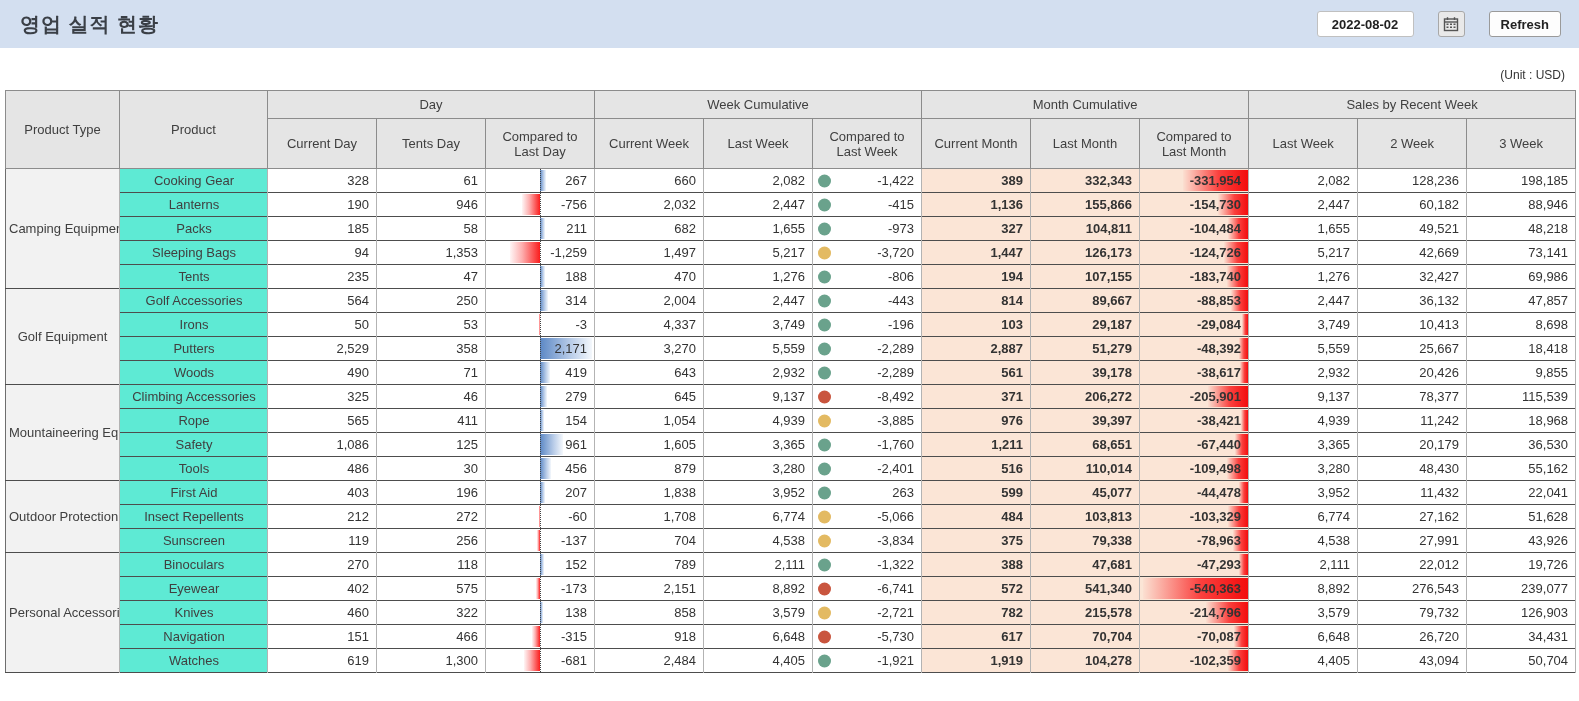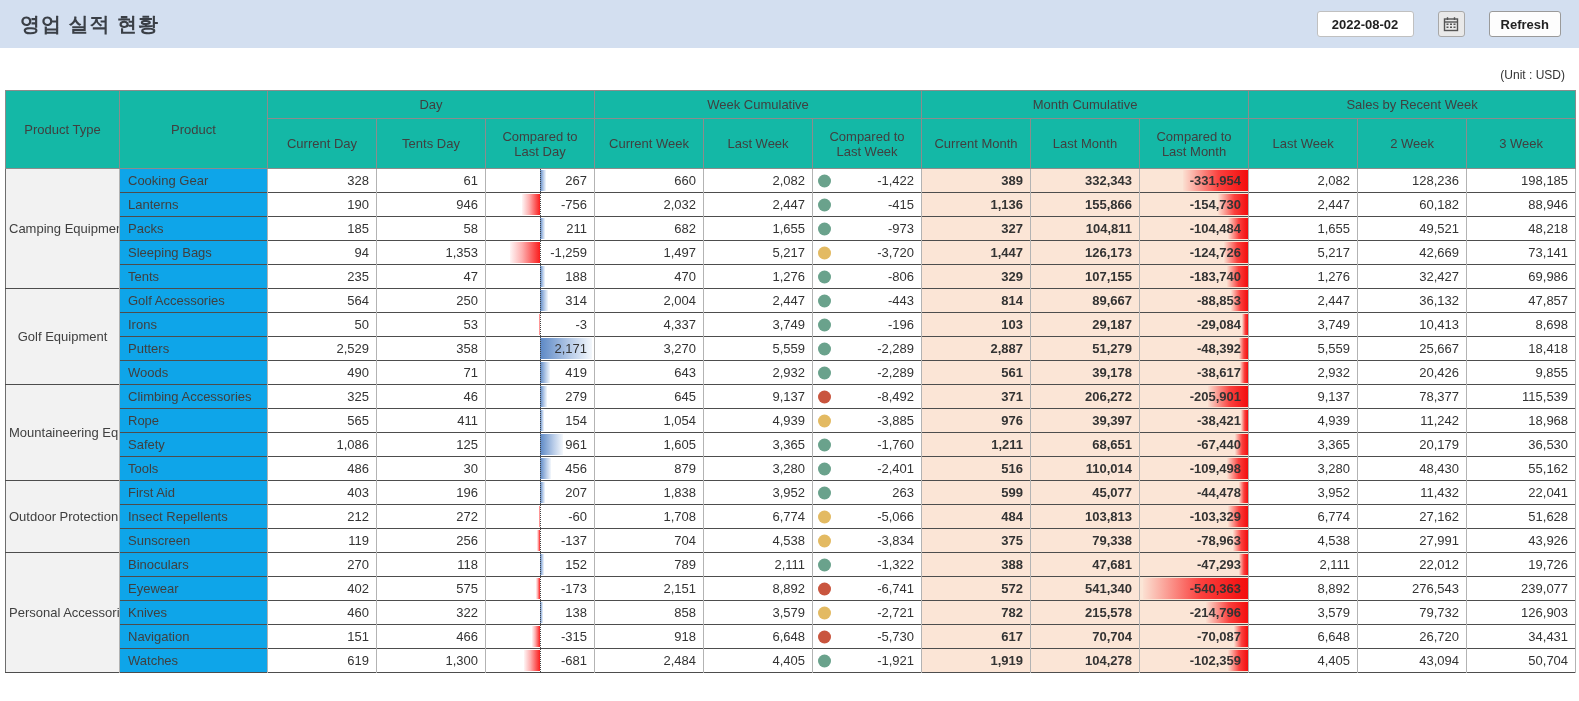"Day" thead th { background: #14b8a6 -> #e5e5e5 }
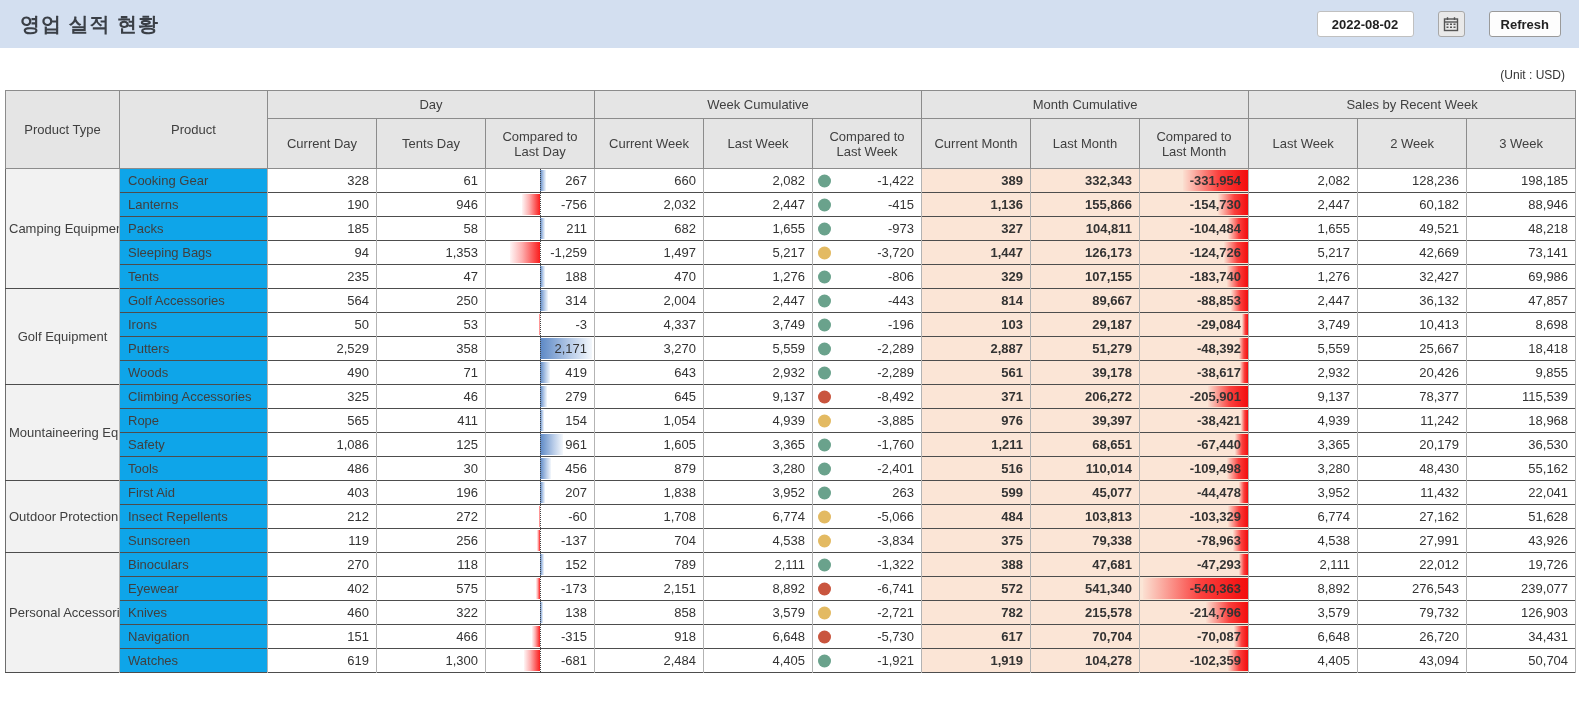"Cooking Gear" td.pname { background: #0ea5e9 -> #5eead4; text-align: left -> center }
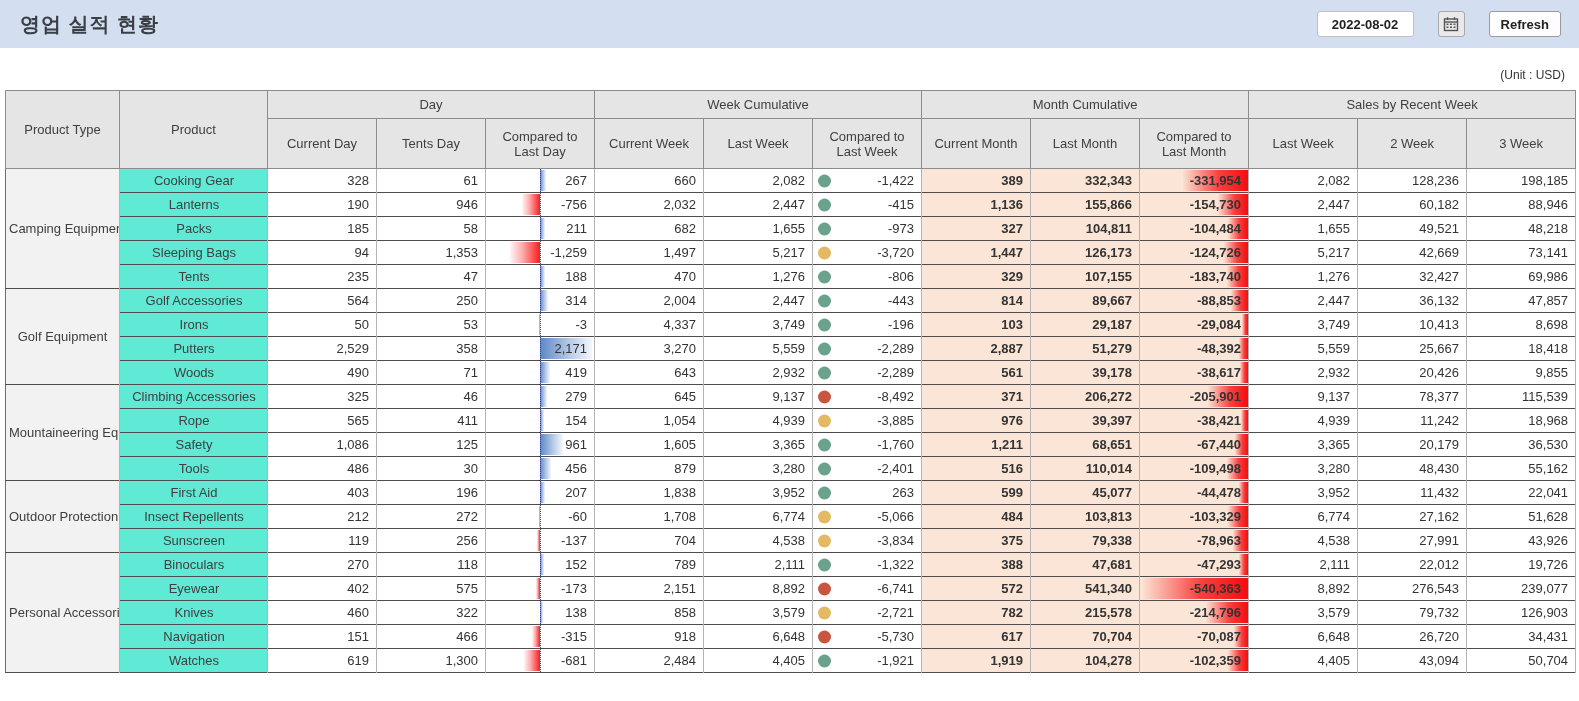"329" td.m { text: 329 -> 194 }
